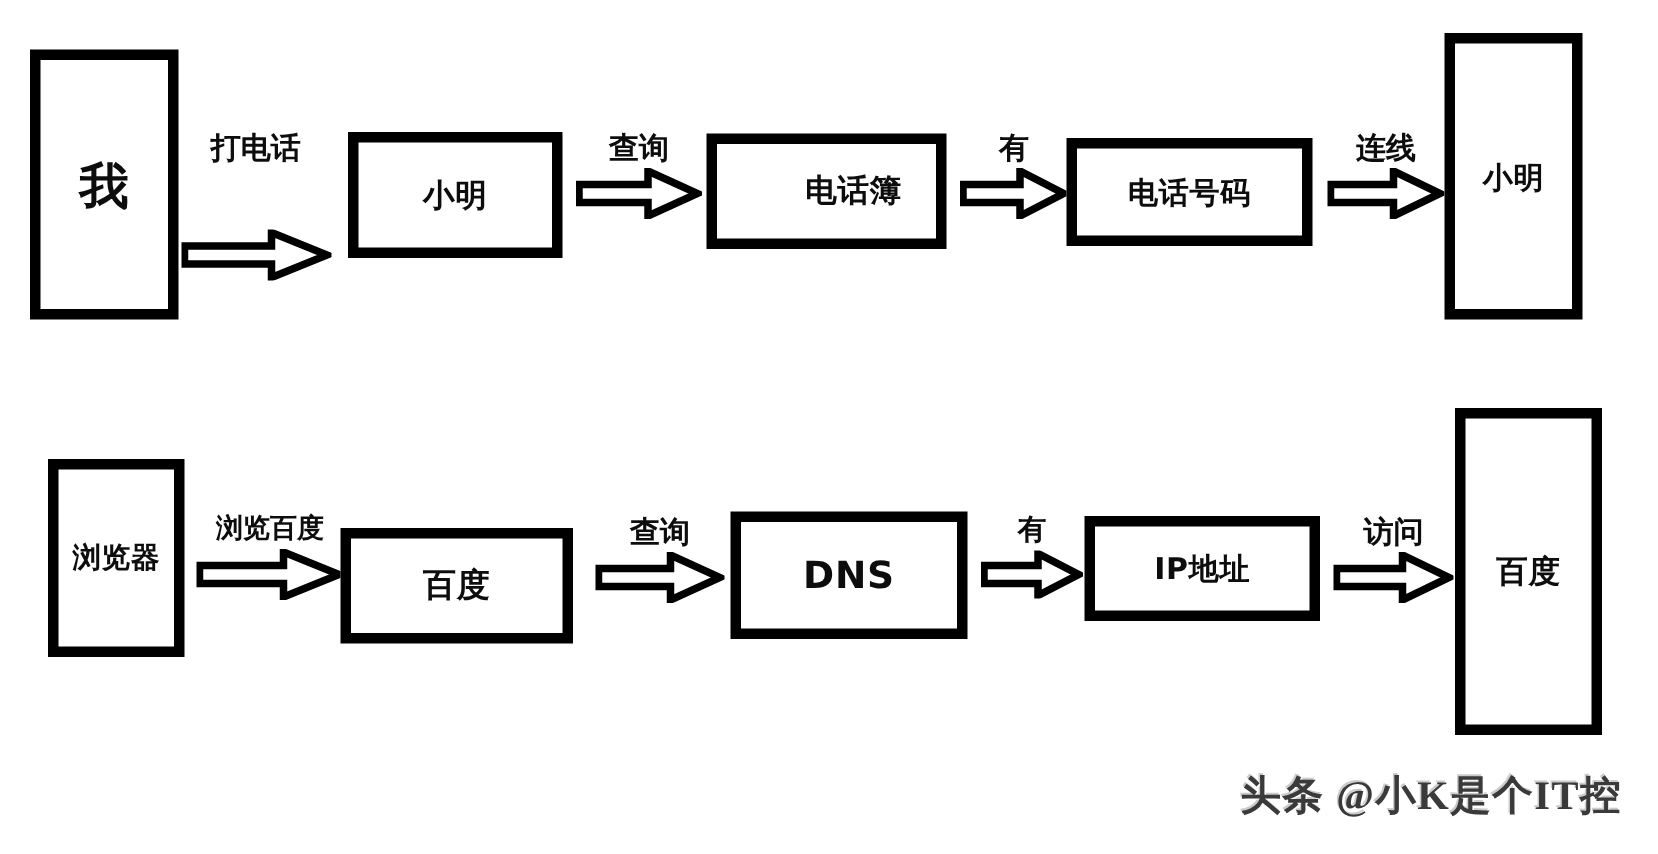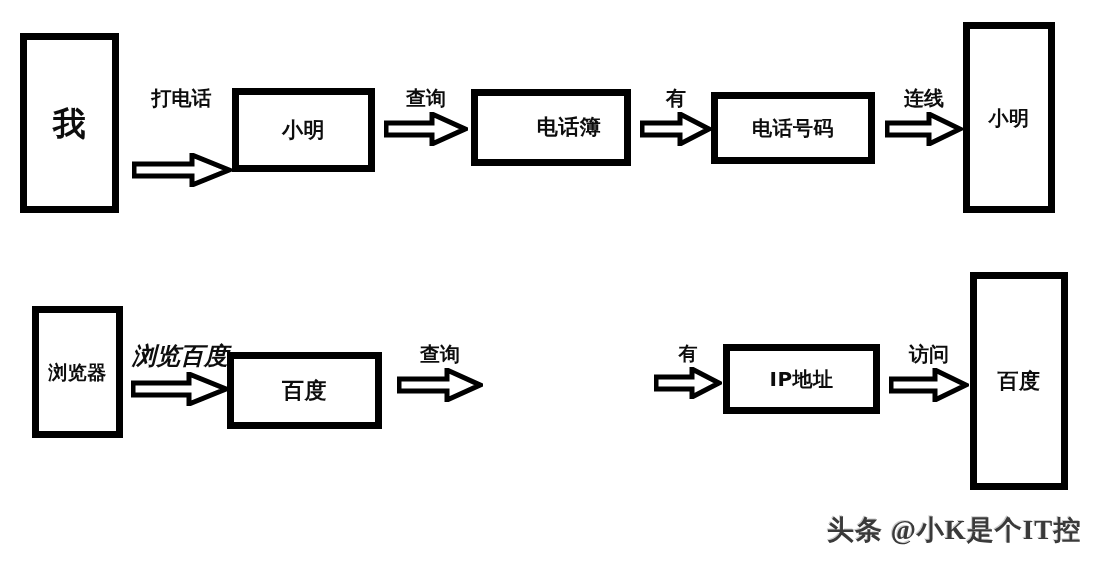"打电话" div.edge { left: 130px -> 119px }
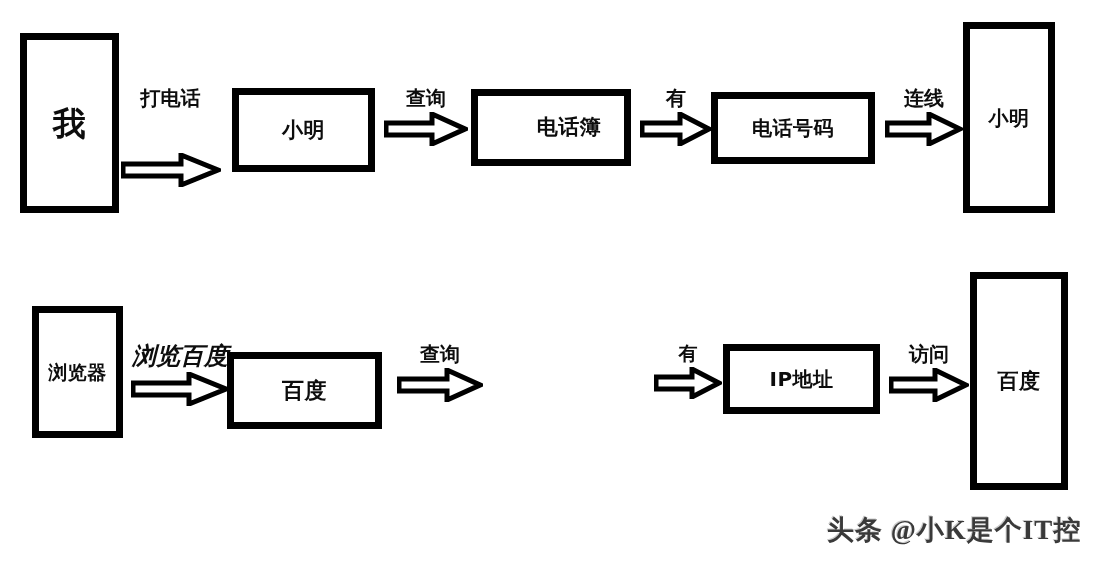"浏览百度" span.edge-label { font-size: 24px -> 18px; font-style: italic -> none }
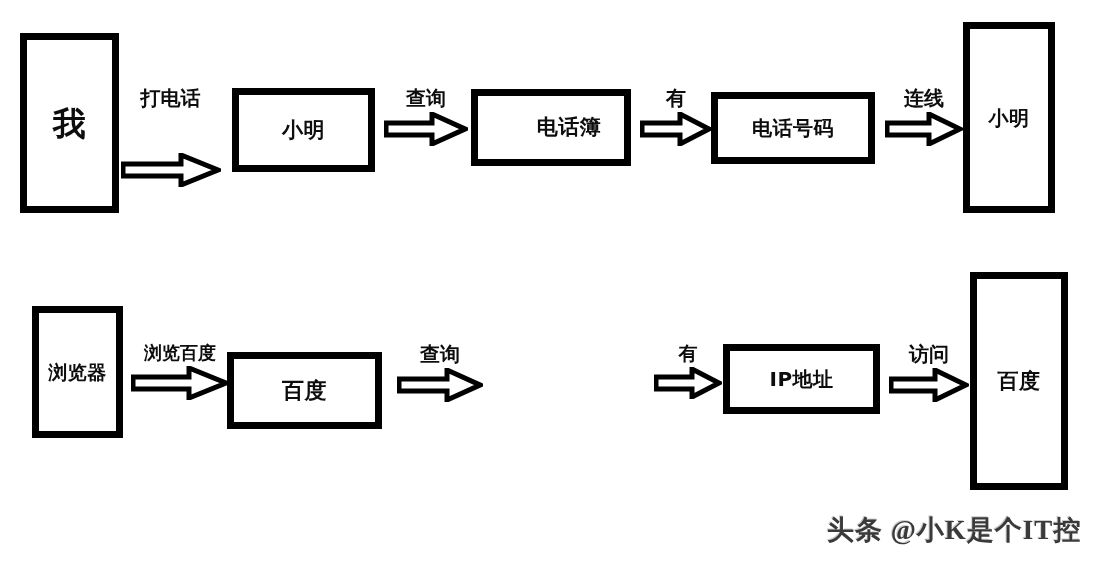"DNS" div.node { html: none -> <div> <span>DNS</span> </div> }
